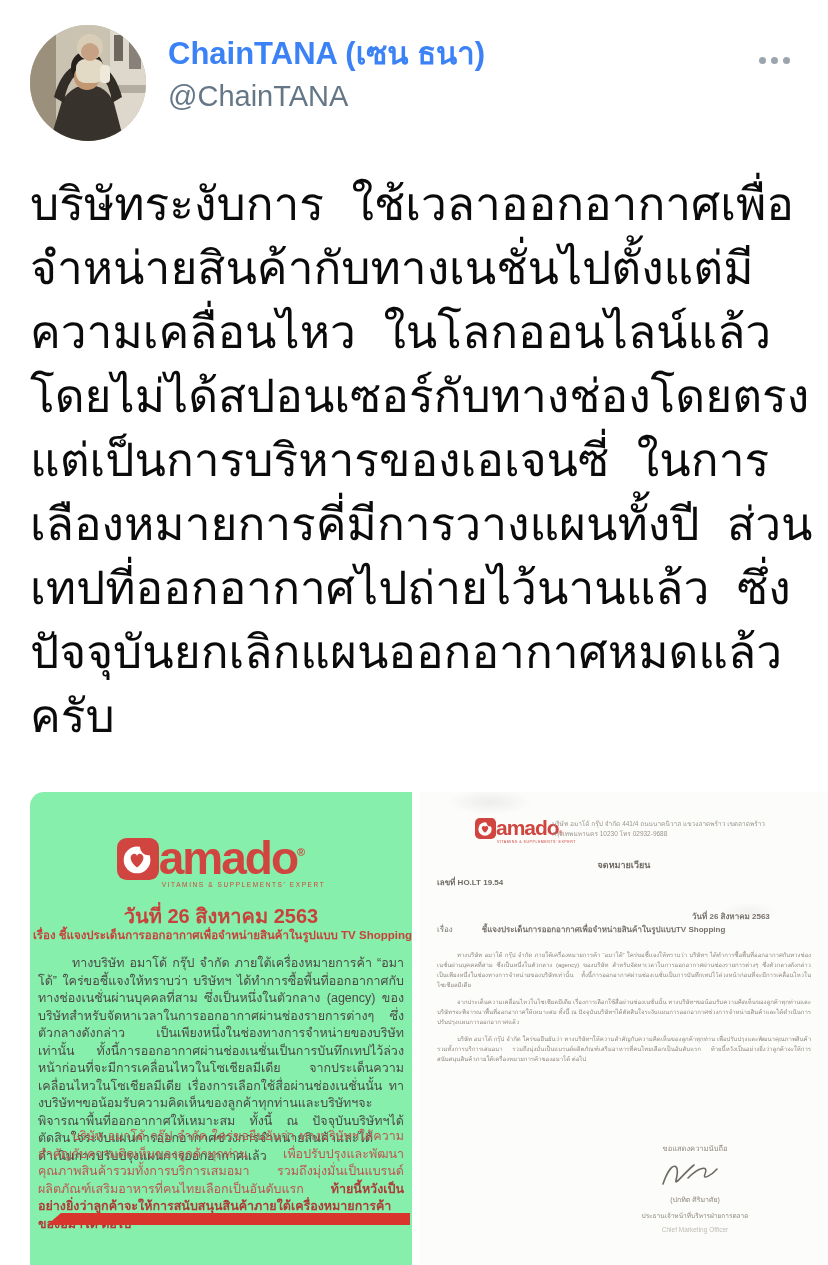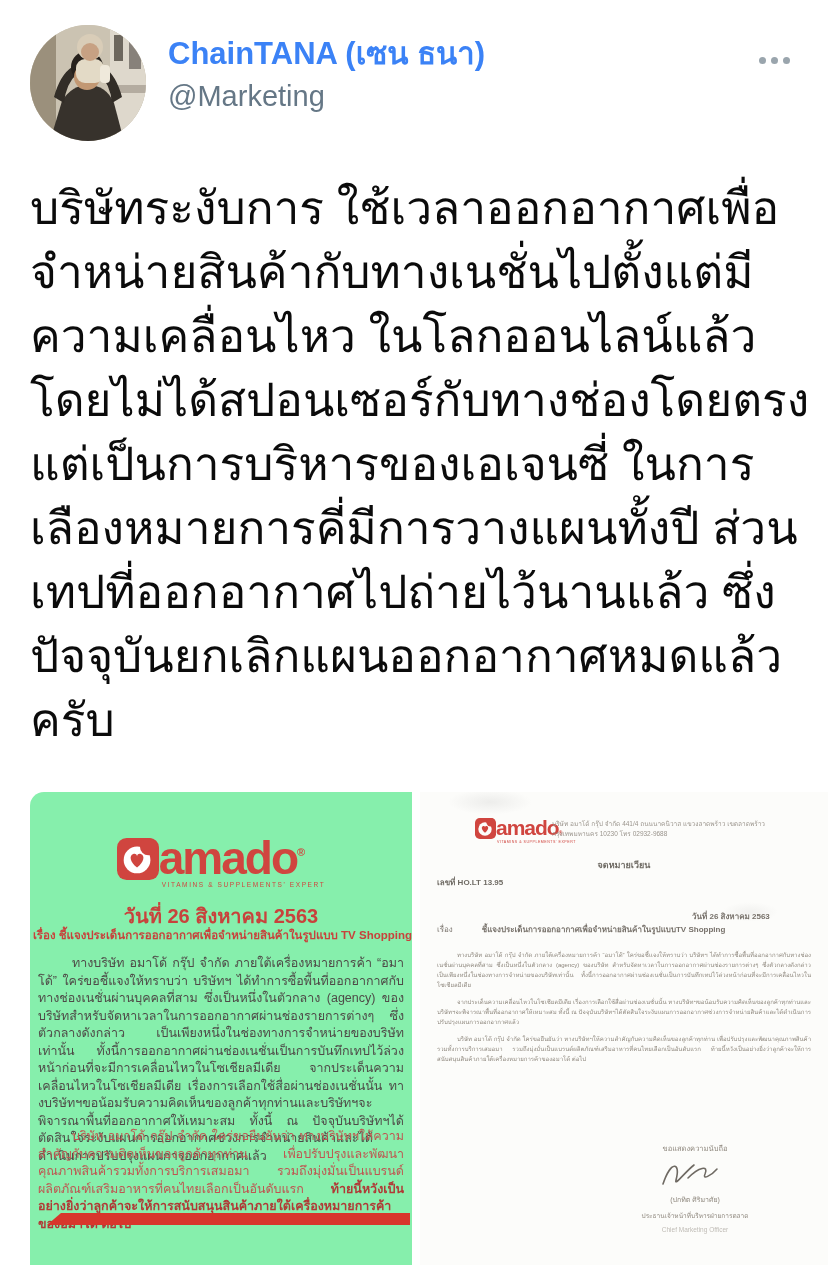"@Marketing" div.handle { text: @Marketing -> @ChainTANA }
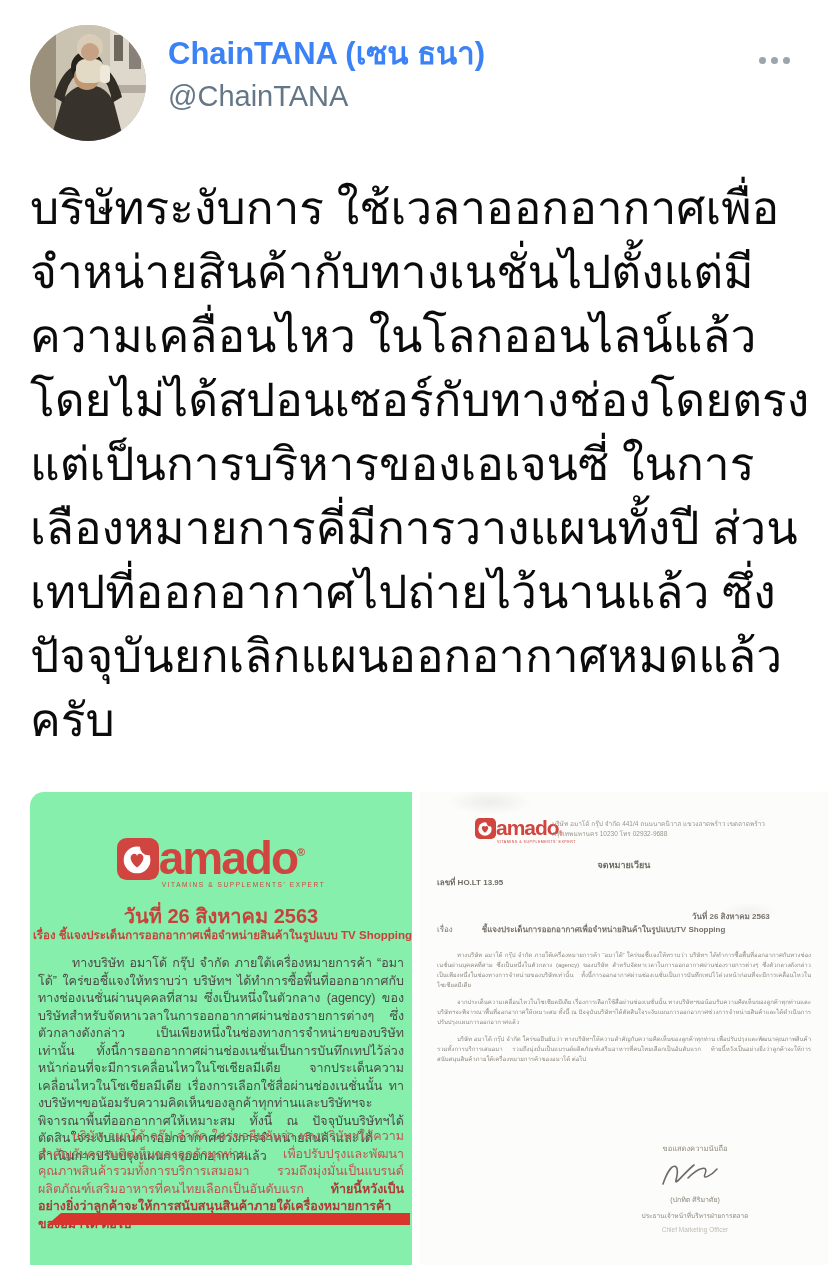"บริษัทระงับการ ใช้เวลาออกอากาศเพื่อ" .tweet-text .tline { font-family: none -> Liberation Mono, monospace }
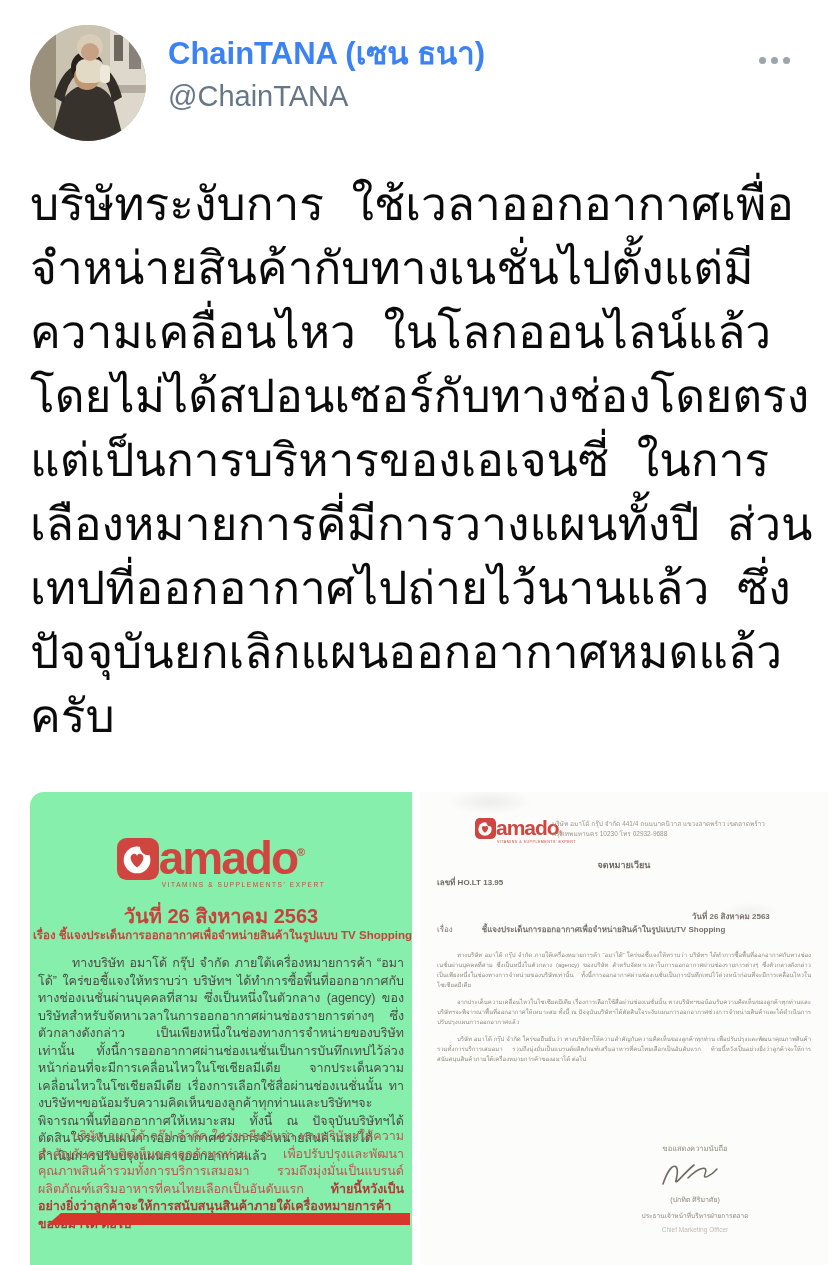"เลขที่ HO.LT 13.95" div.rdoc-ref { text: 13.95 -> 19.54 }
